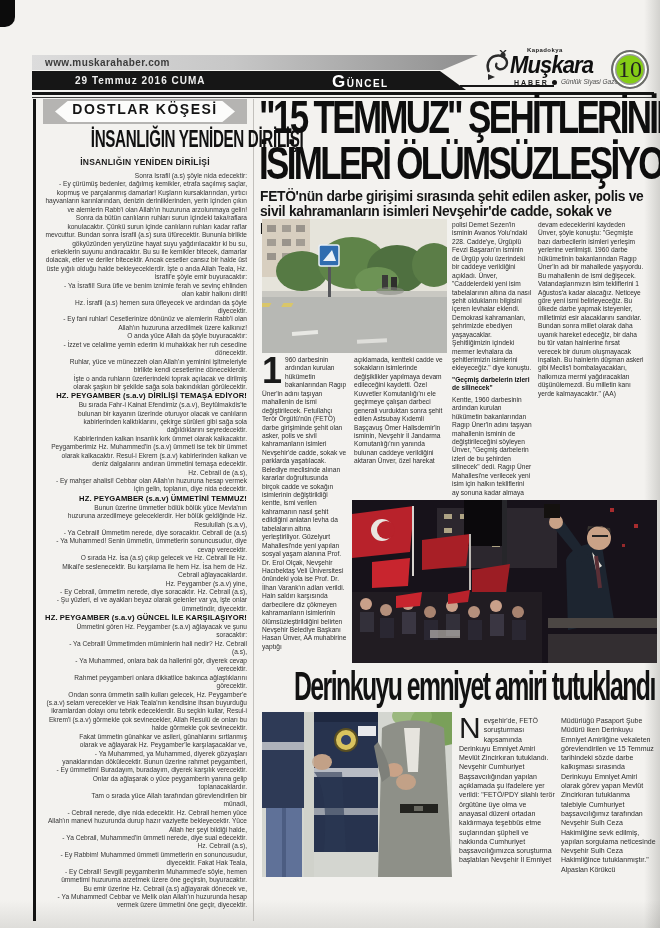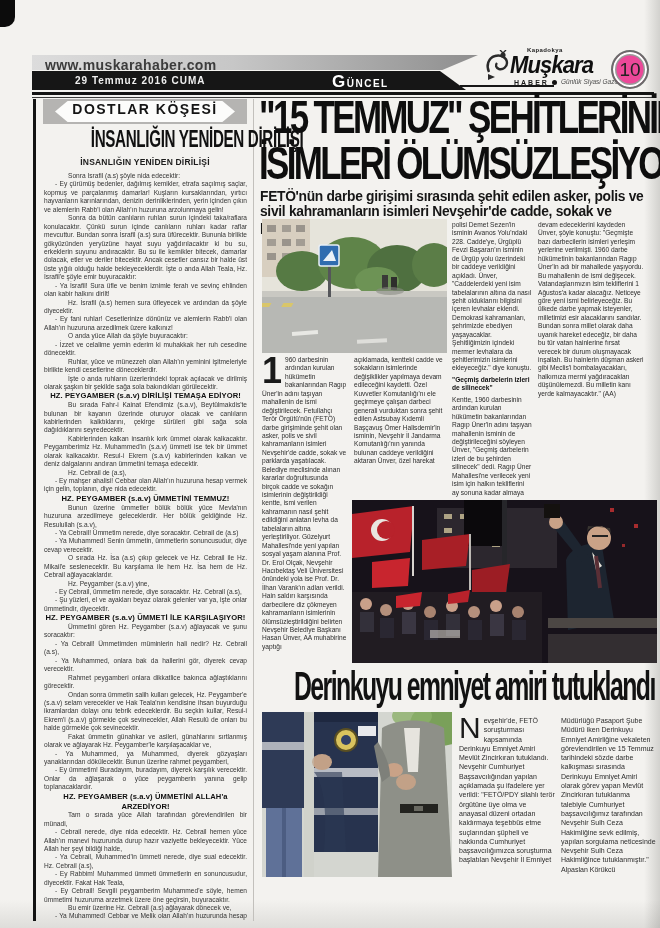"www.muskarahaber.com" .hdr-url { font-size: 14px -> 10px }
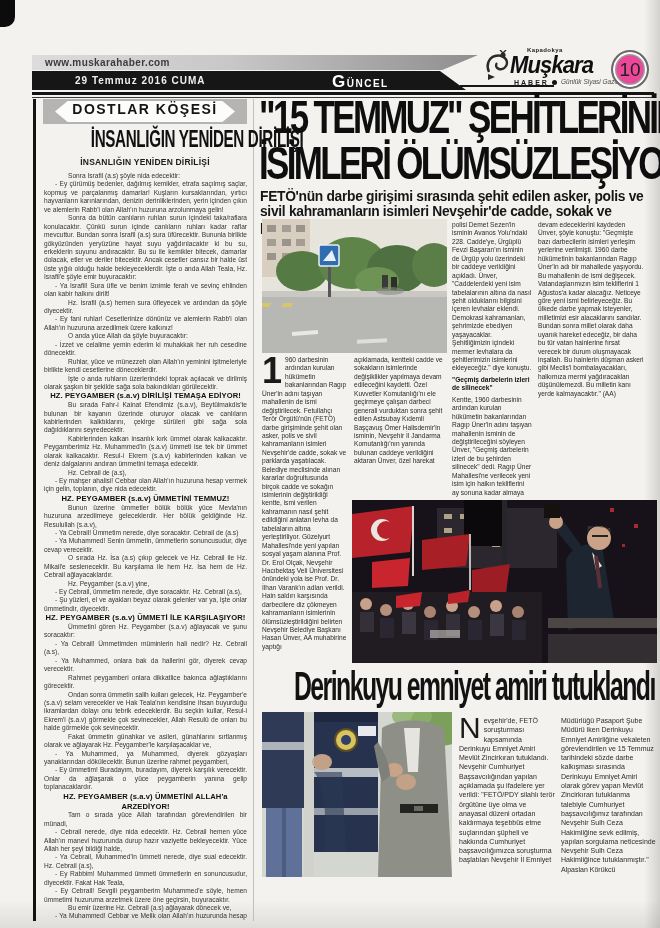"10" .pagenum { background: #ec4899 -> #84cc16; font-family: Liberation Sans, sans-serif -> Liberation Serif, serif; font-size: 19px -> 24px }
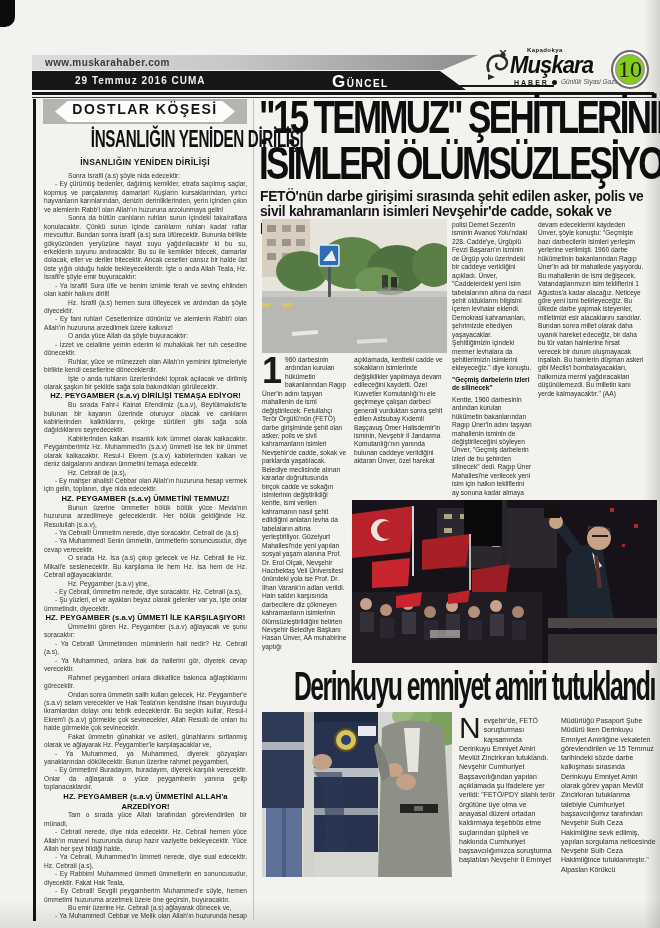"HZ. PEYGAMBER (s.a.v) DİRİLİŞİ TEMAŞA" .lc-body p { text-align: none -> right }
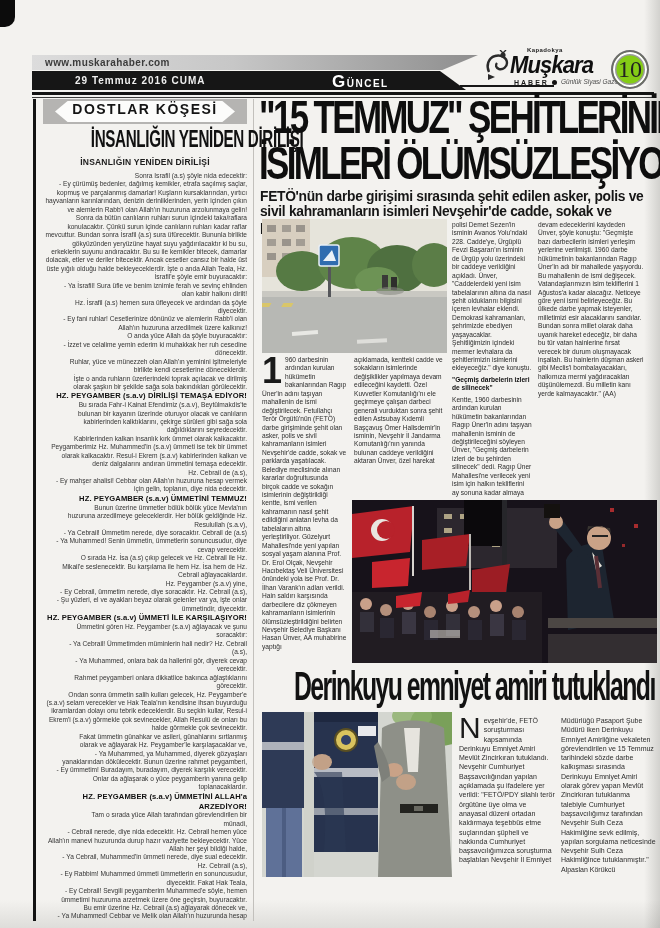"HZ. PEYGAMBER (s.a.v) ÜMMETİ İLE" p.lc-sec { text: ÜMMETİ -> GÜNCEL }
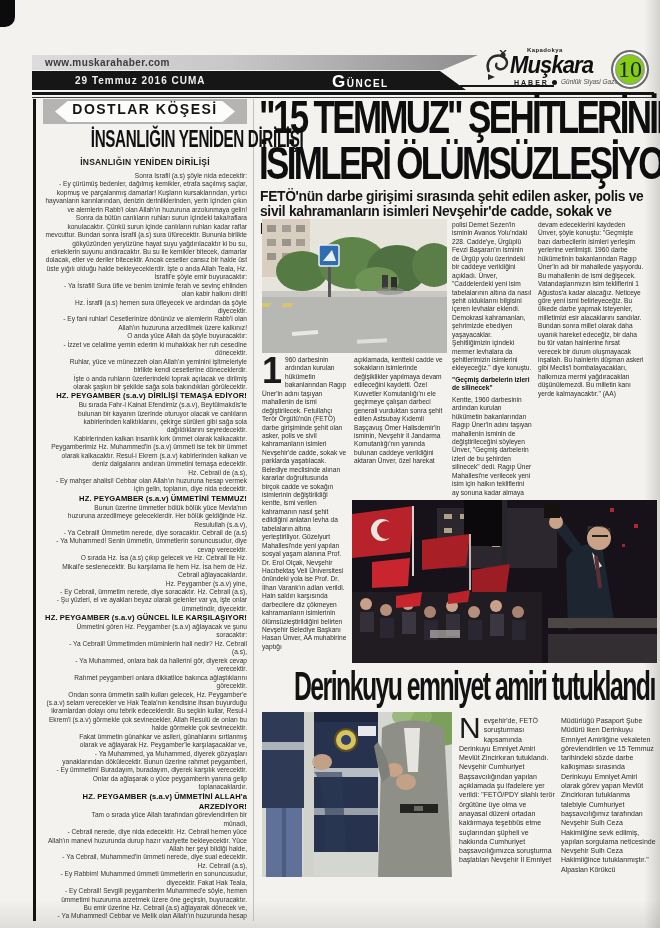"HZ. PEYGAMBER (s.a.v) ÜMMETİNİ ALLAH'a" p.lc-sec { html: <p>HZ. PEYGAMBER (s.a.v) ÜMMETİNİ ALLAH'a ARZEDİYOR!</p> -> none }
